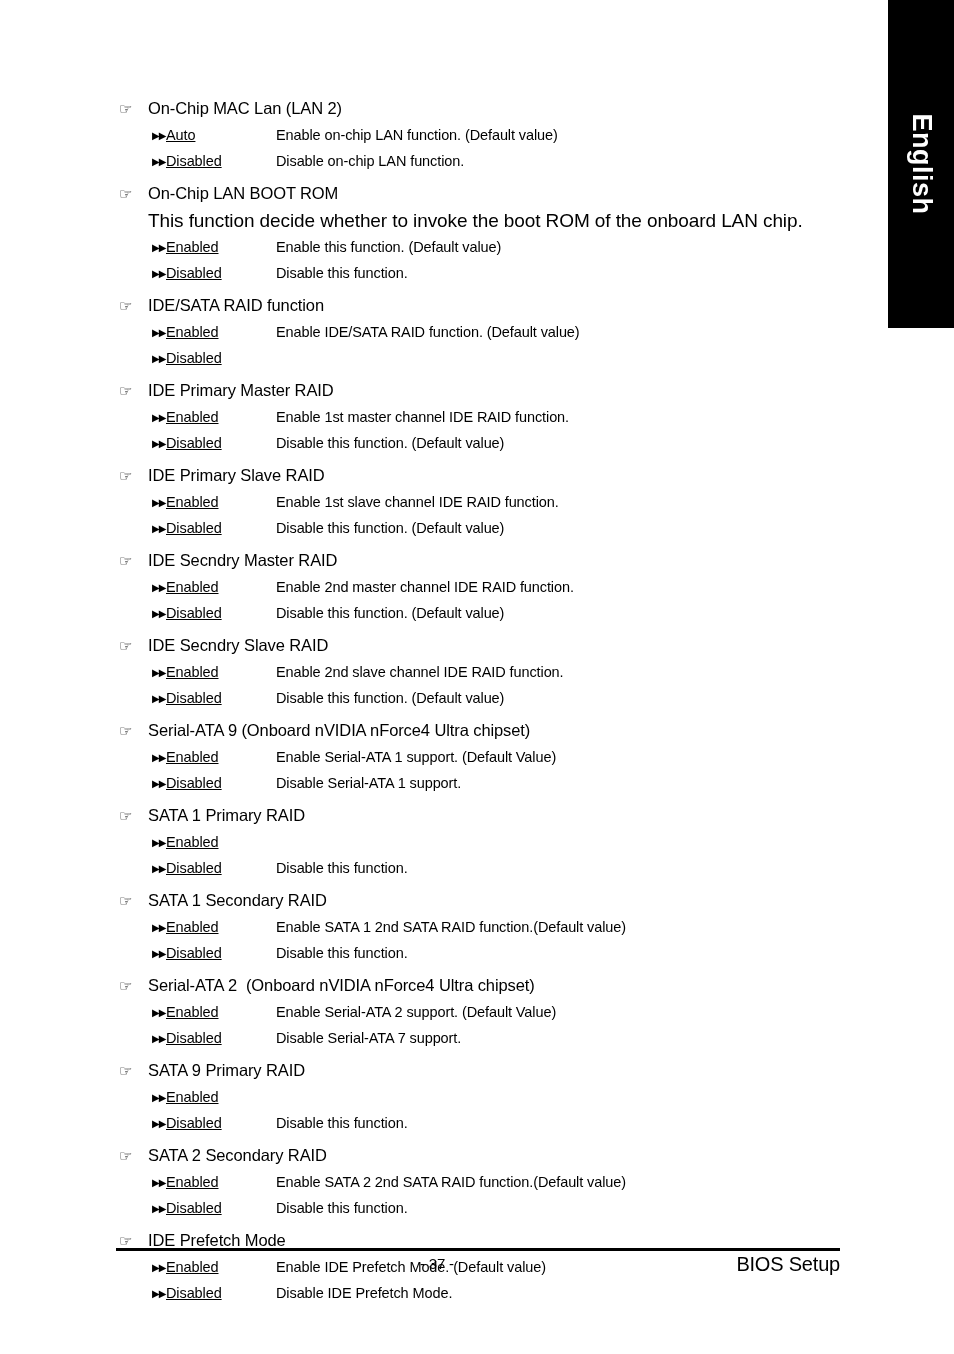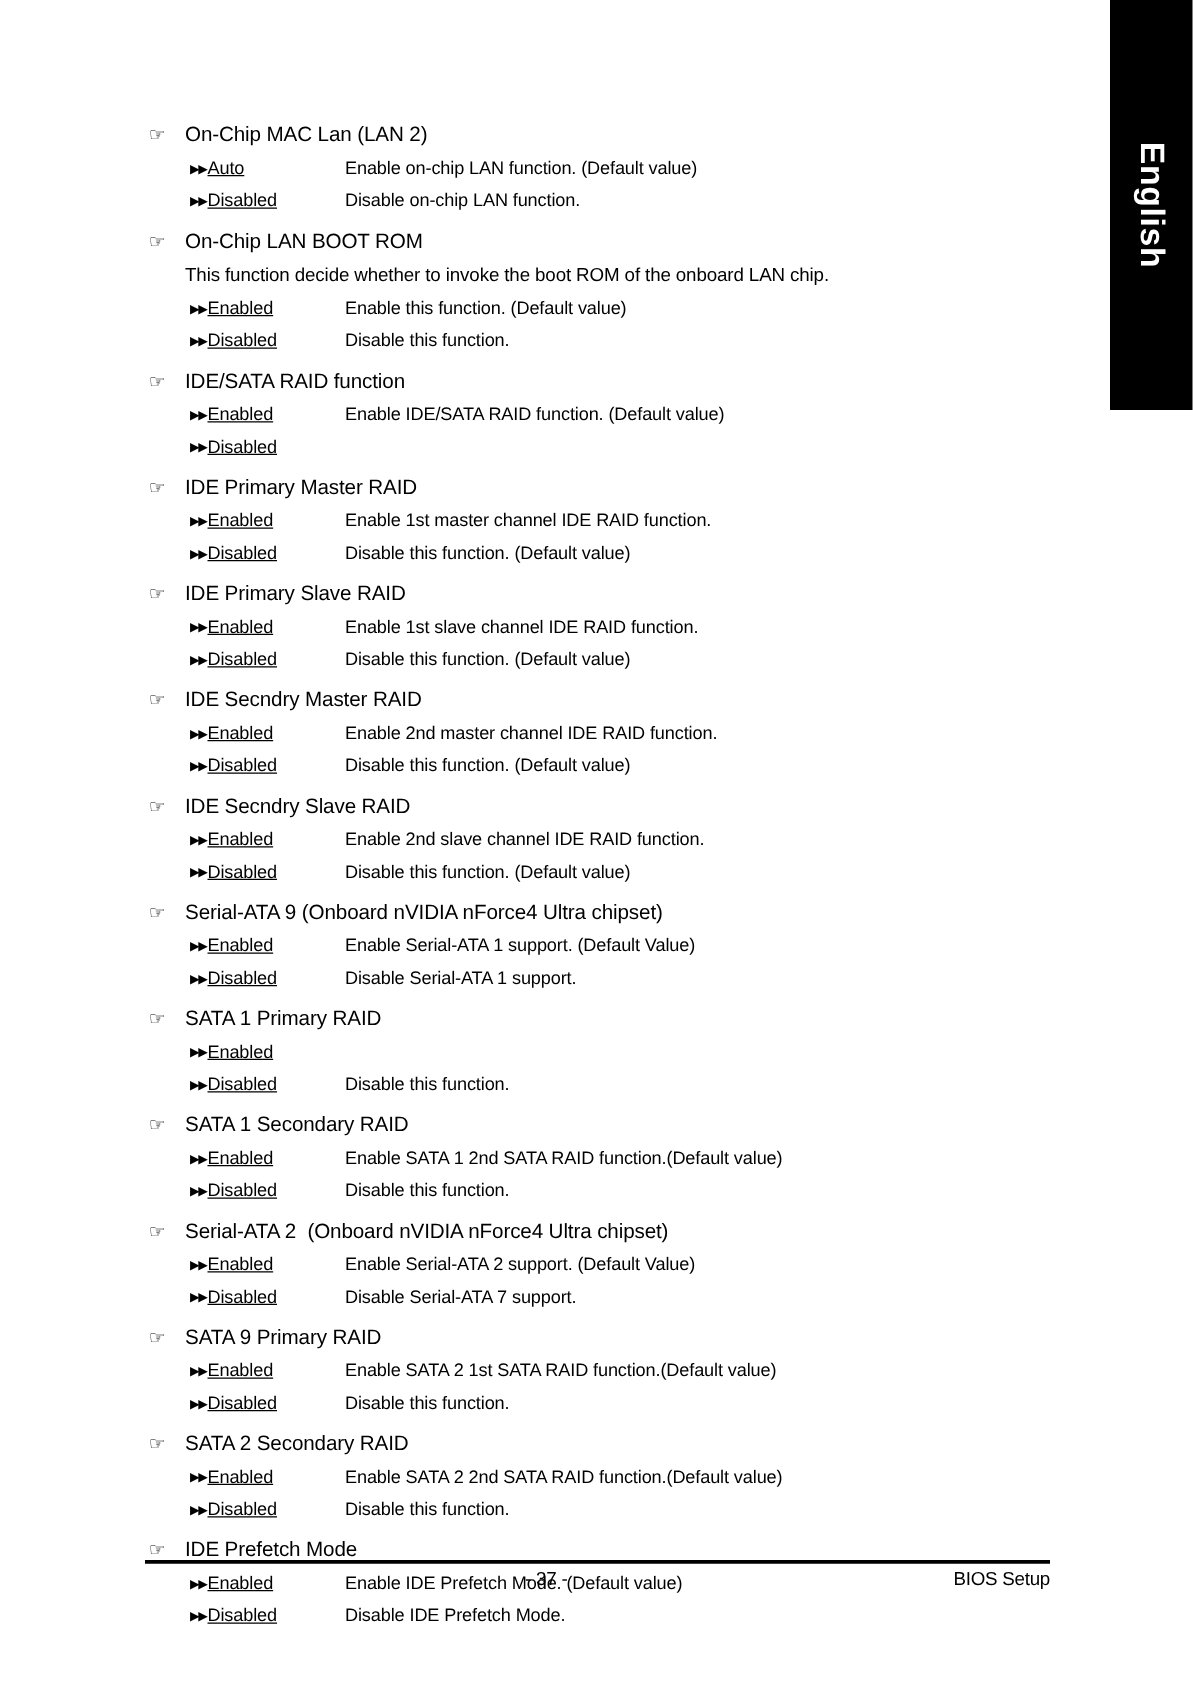"This function decide whether to" .entry-note { font-size: 15px -> 19px }
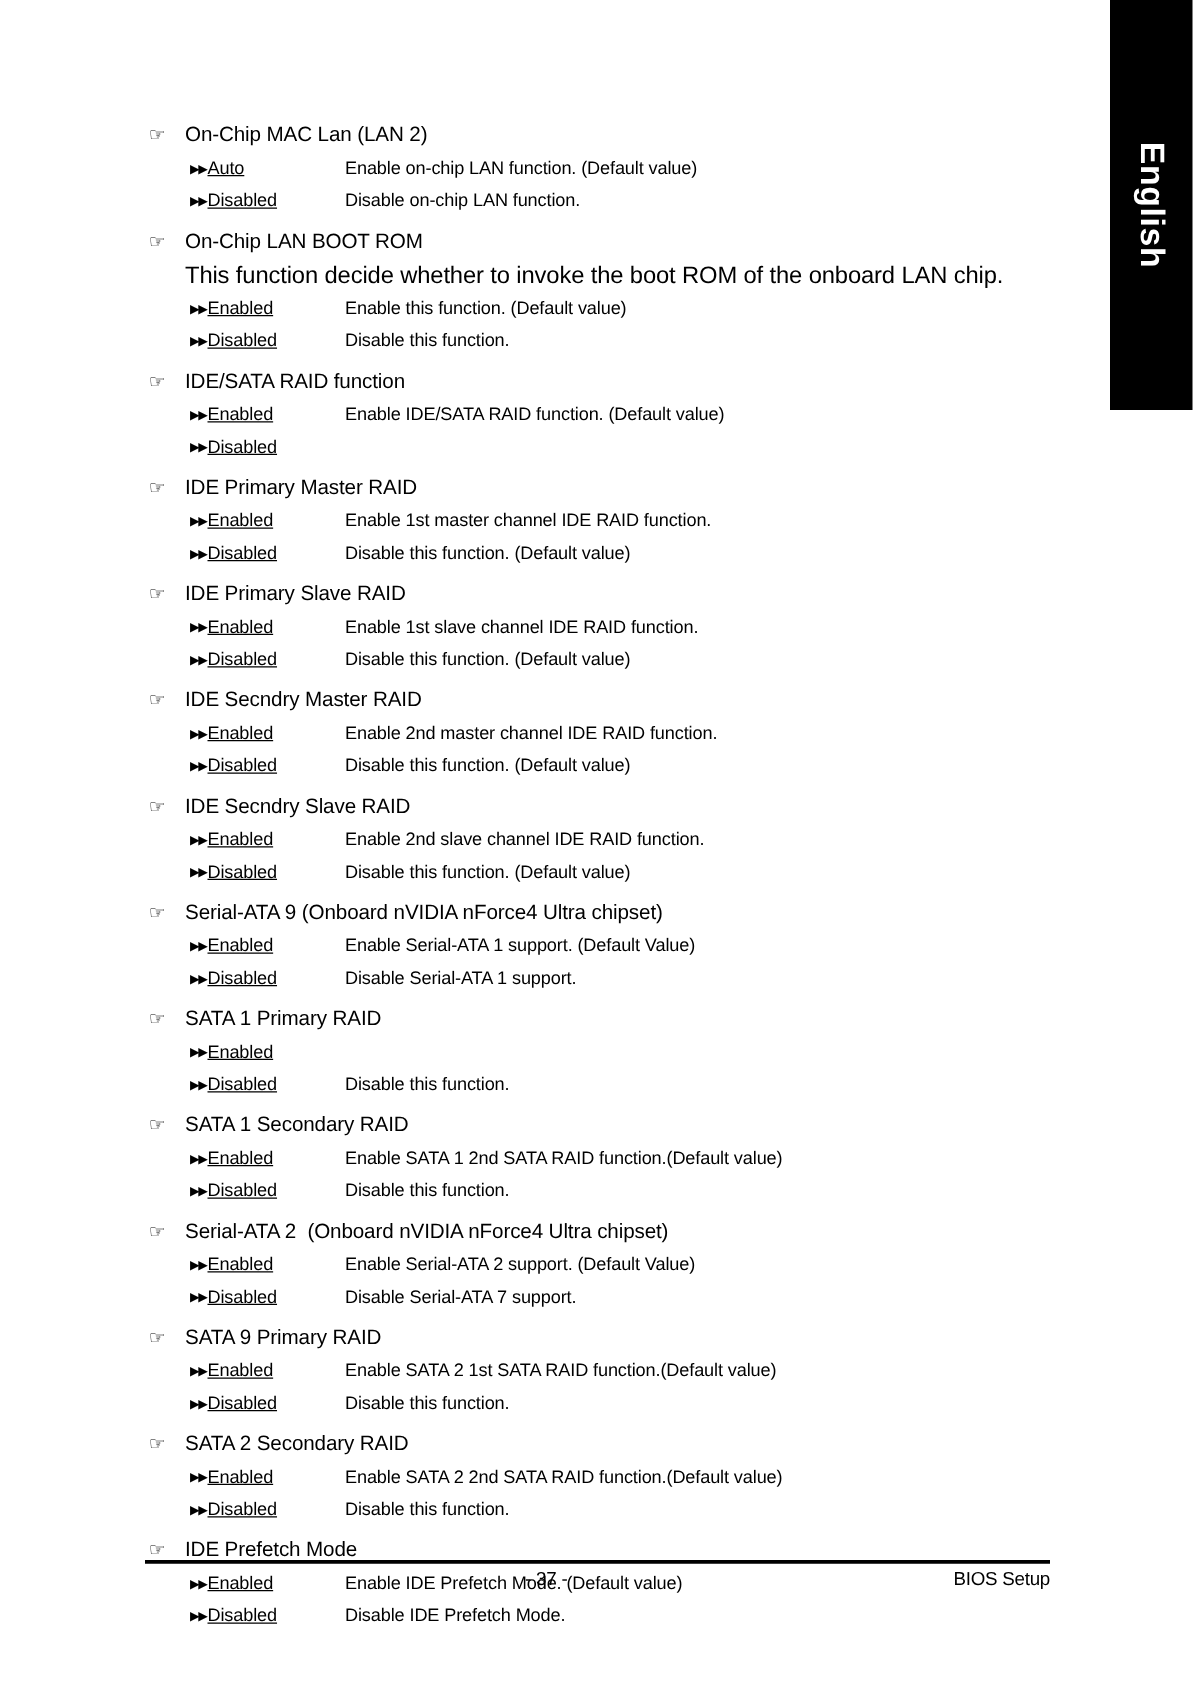"Enable SATA 2 1st SATA" span.opt-desc { html: <span>Enable SATA 2 1st SATA RAID function.(Default value)</span> -> none }
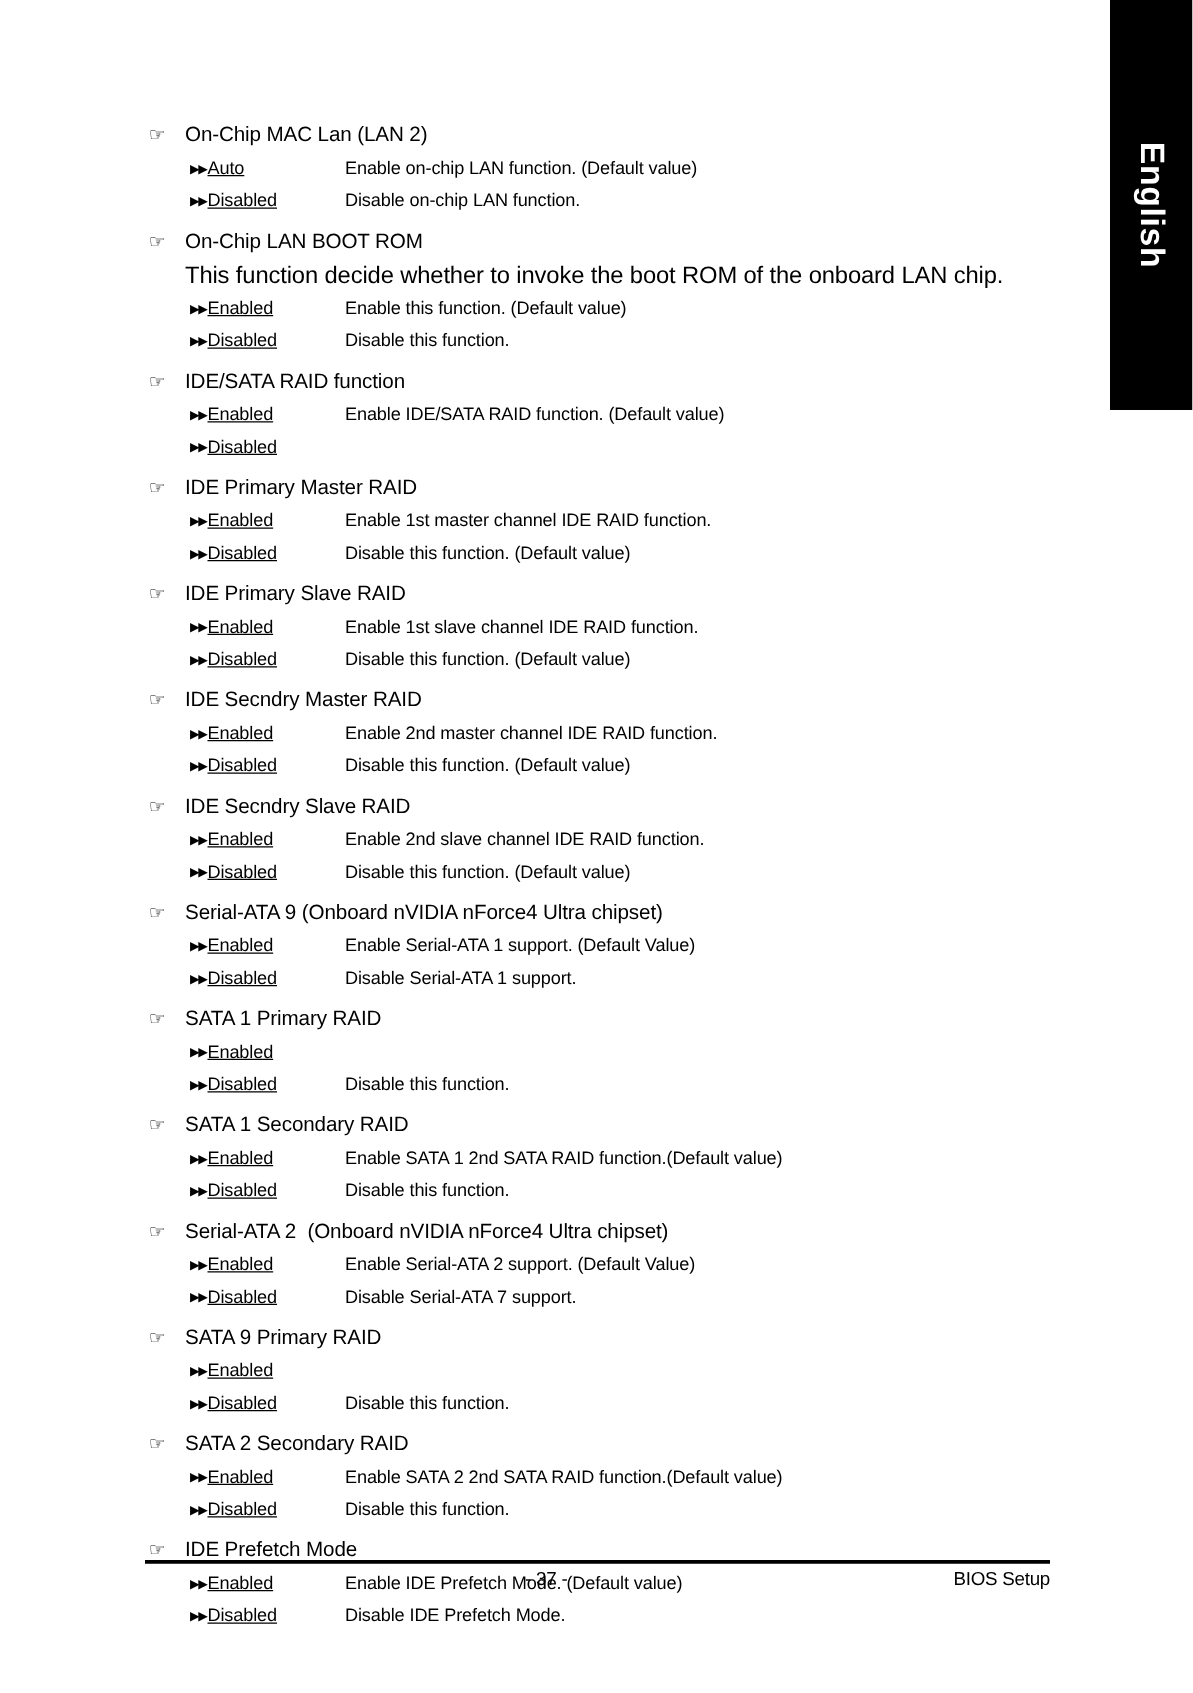"BIOS Setup" .footer-section { font-size: 15px -> 20px }
